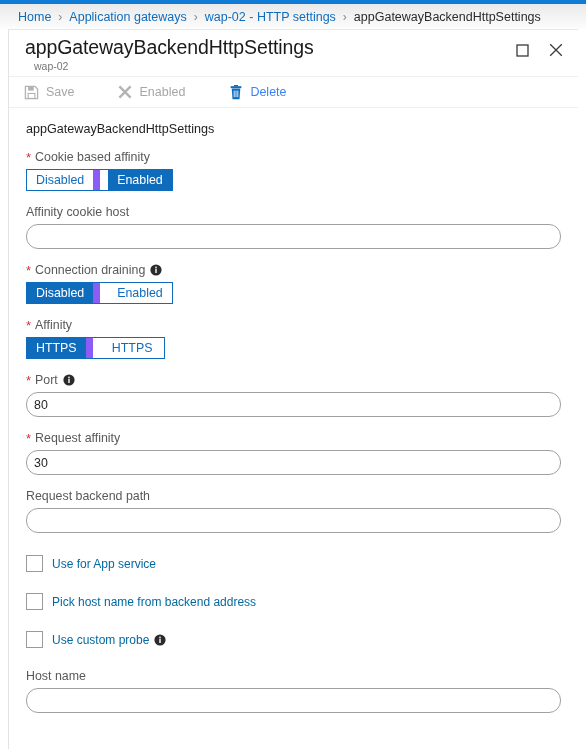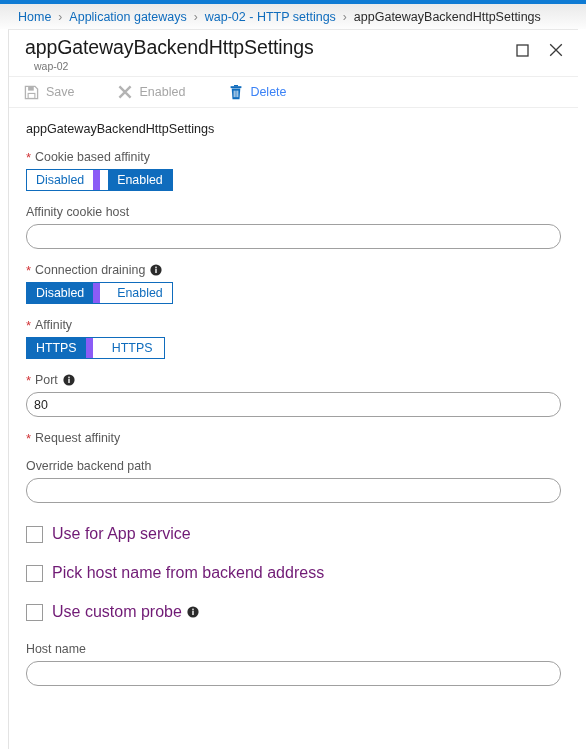"30" input.txt { html: none -> <input> }
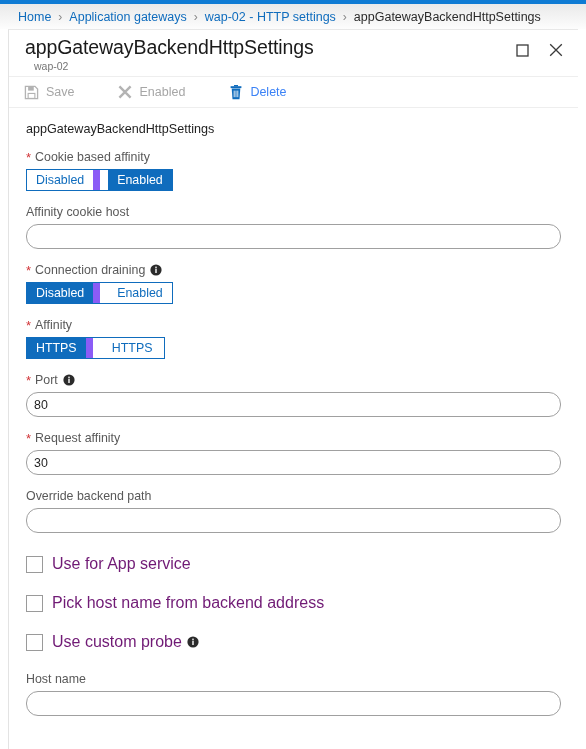"Override backend path" div.label { text: Override -> Request }
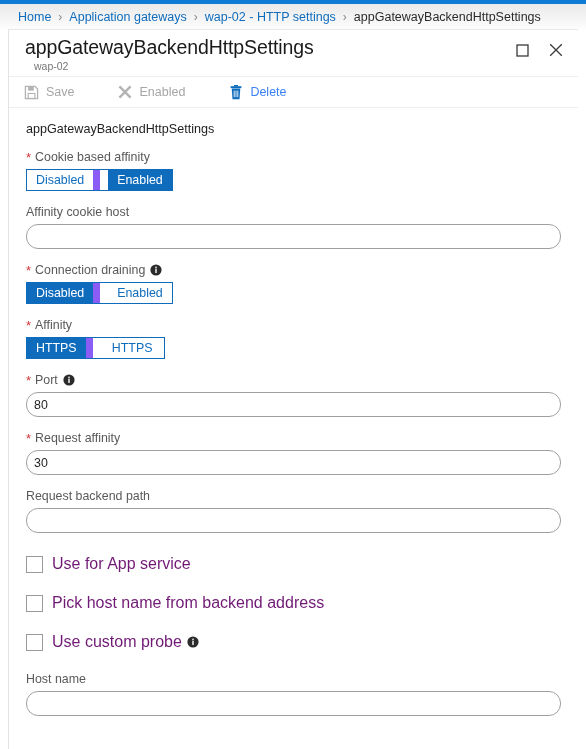"Use for App service" .chk-label { color: #701a75 -> #0369a1; font-size: 16px -> 12px }
